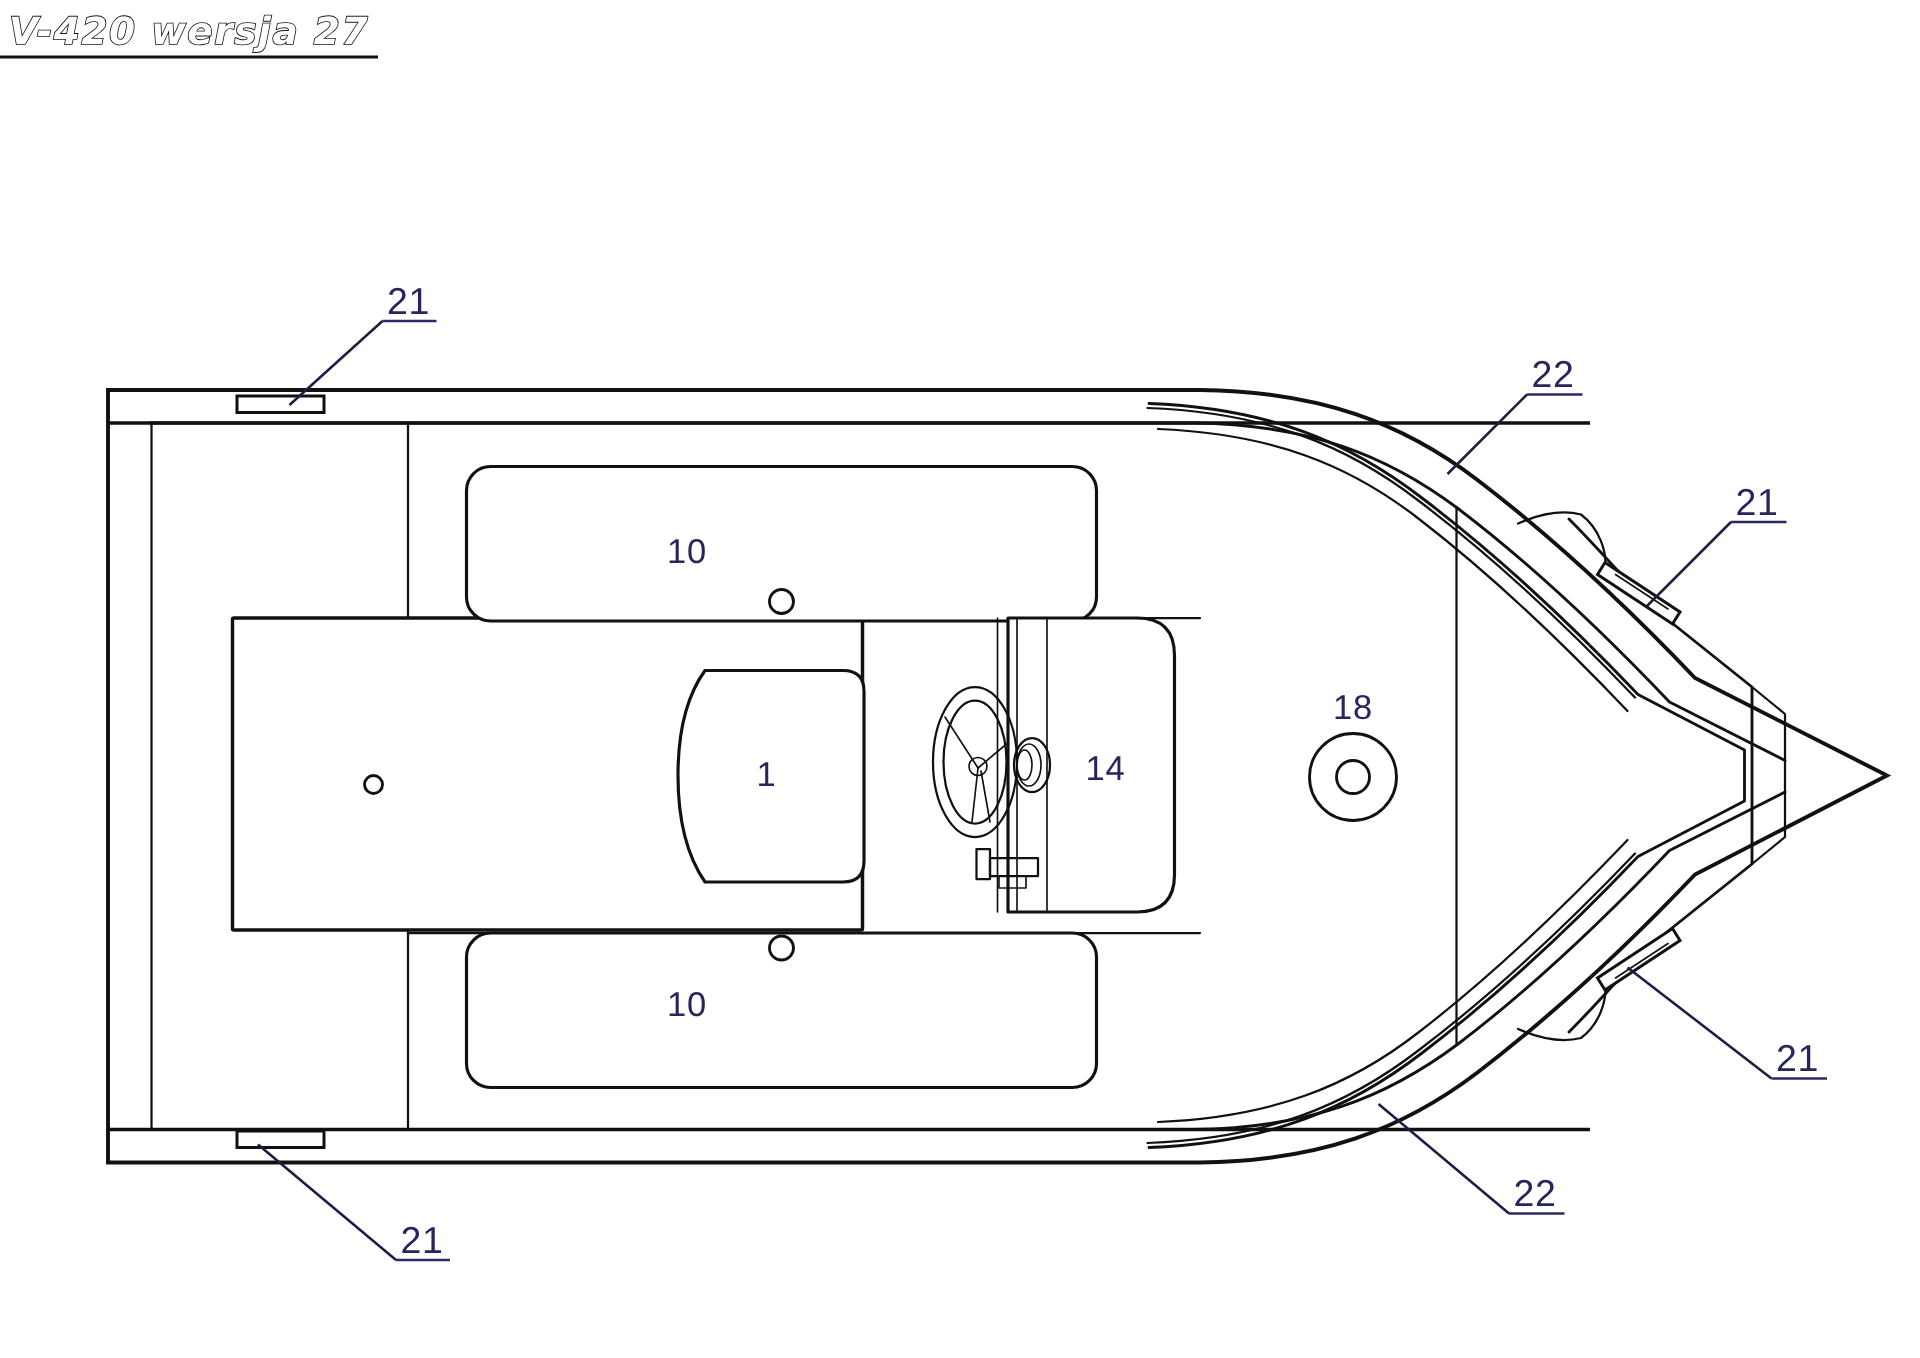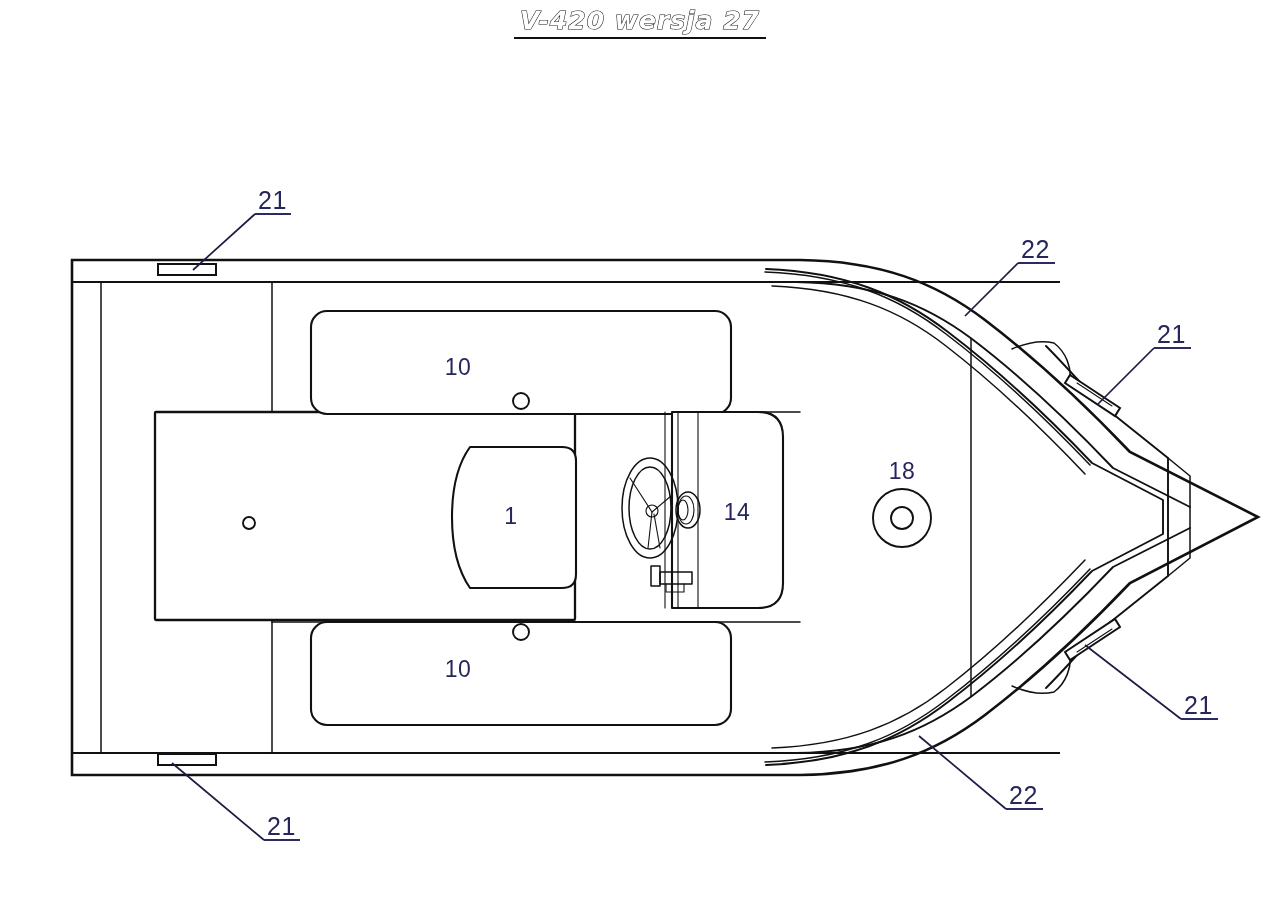"V-420 wersja 27" #title-block { text-align: center -> left }
